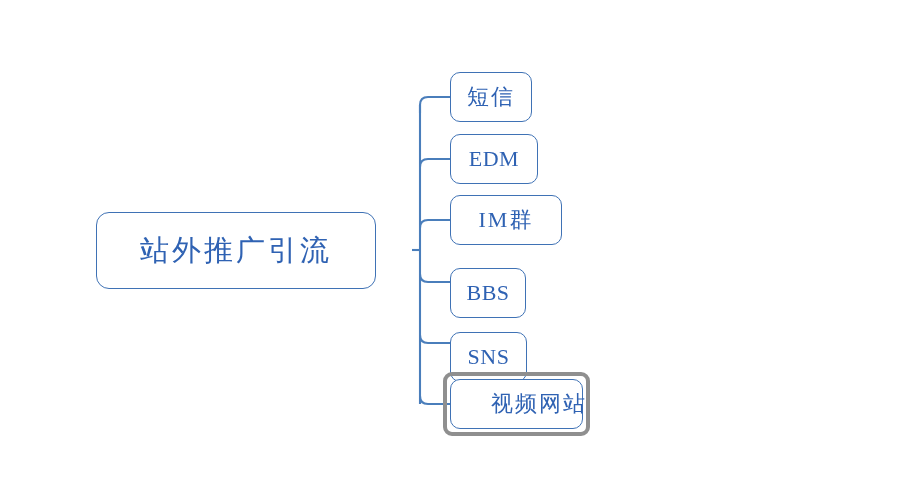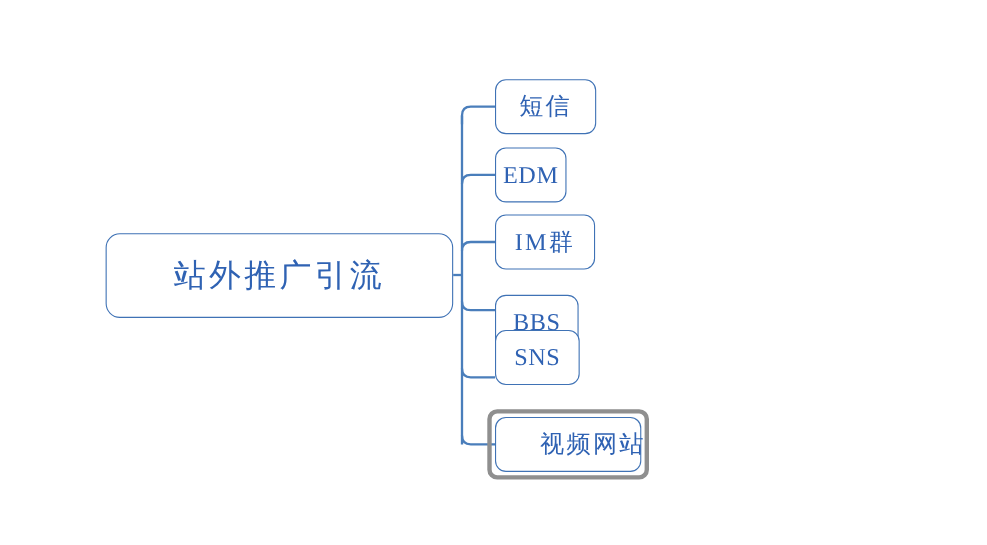"短信" .child-1 { width: 92px -> 82px }
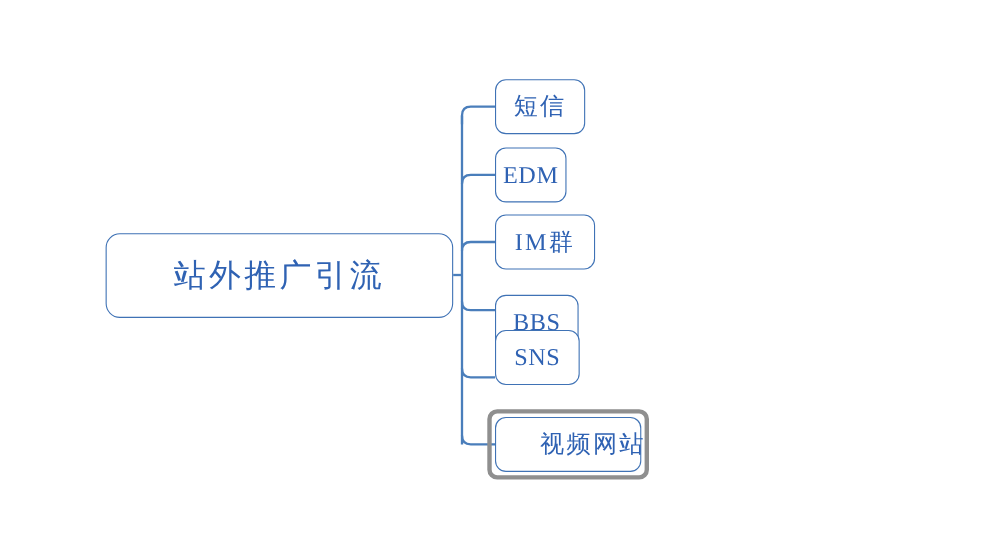"EDM" .child-2 { width: 65px -> 88px }
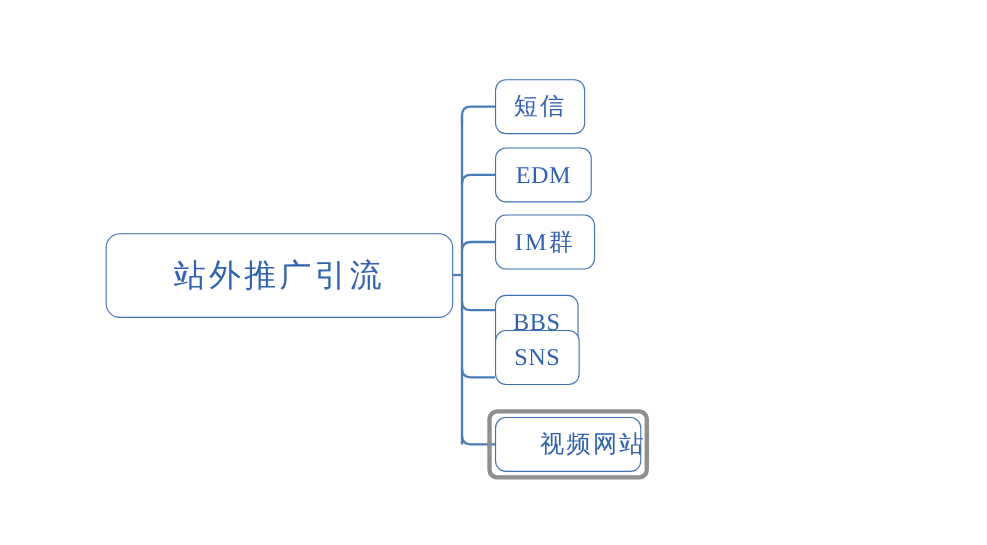"IM群" .child-3 { width: 91px -> 112px }
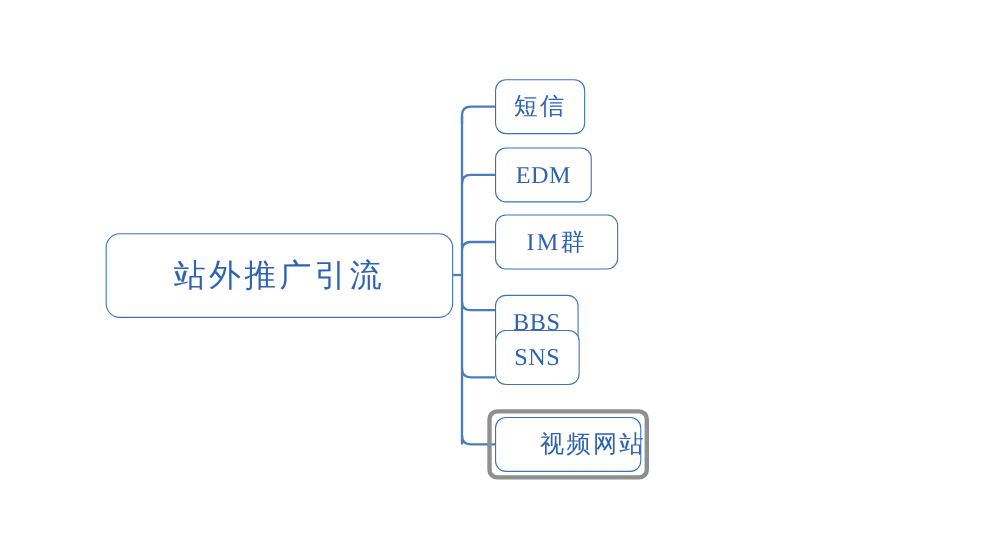"站外推广引流" .node.root { width: 316px -> 280px }
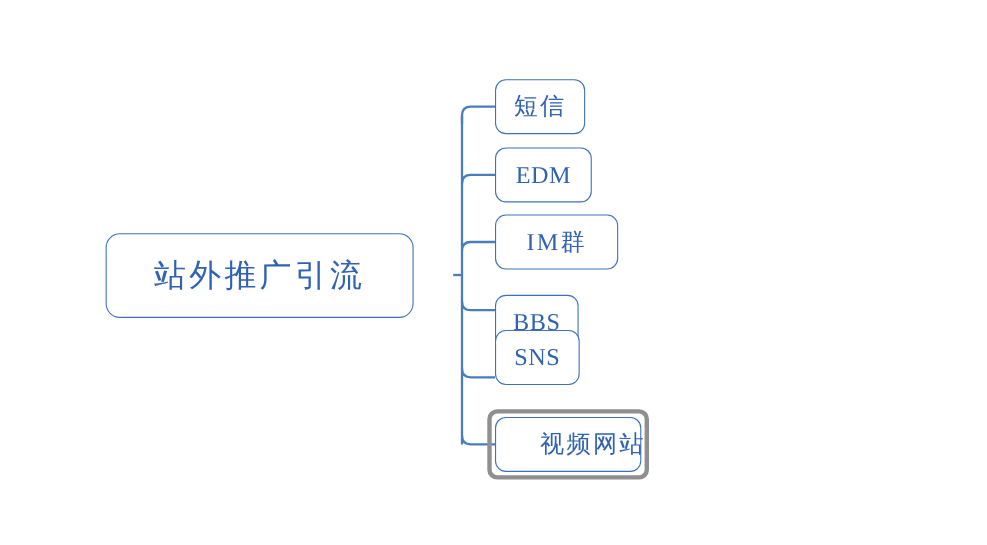"SNS" .child-5 { top: 300px -> 332px }
